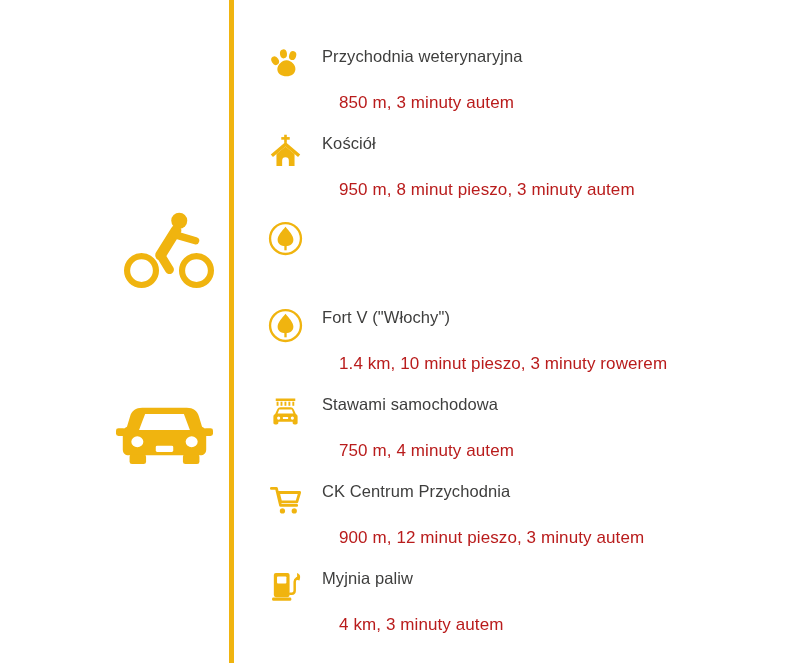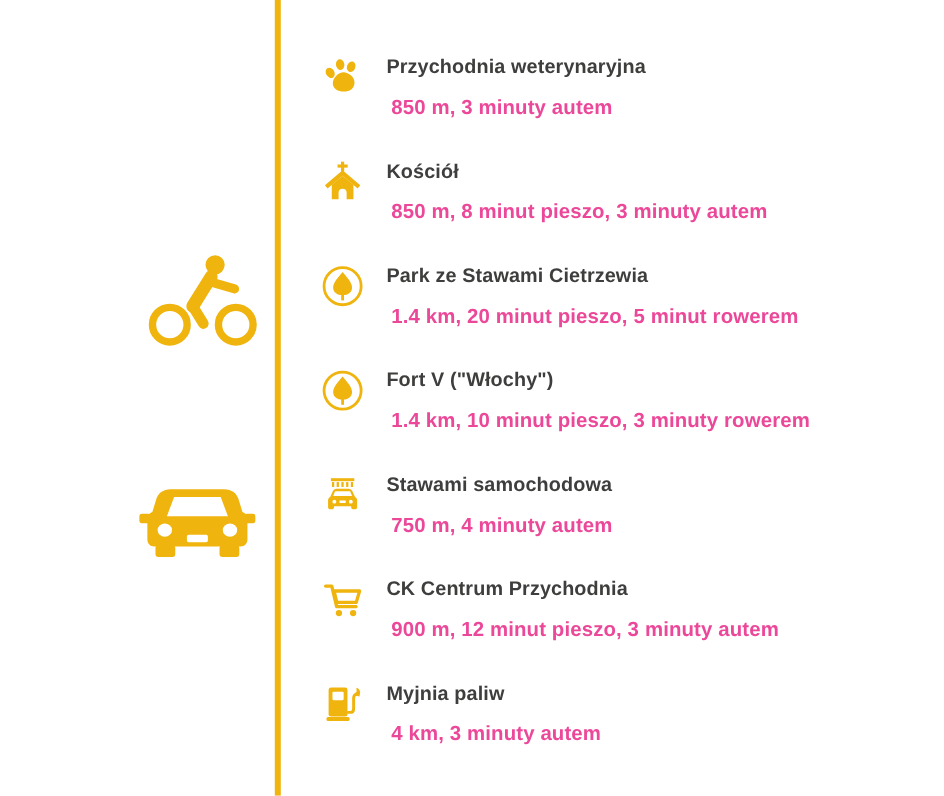"Przychodnia weterynaryjna" .place-name { font-weight: 700 -> 400 }
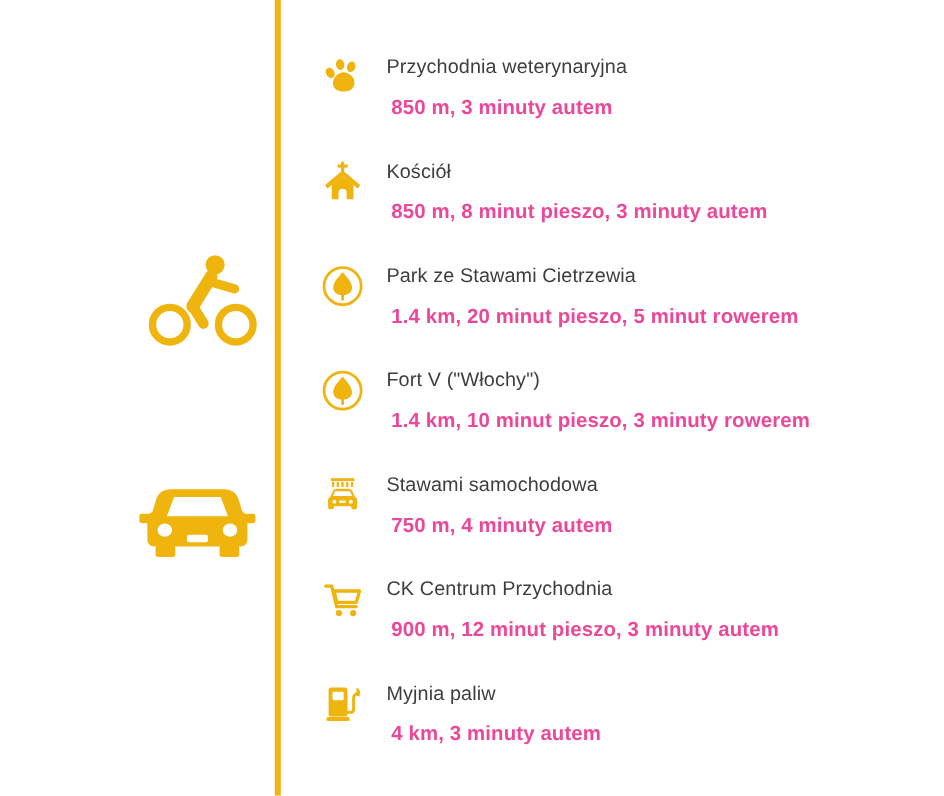"850 m, 3 minuty autem" .place-details { color: #ec4899 -> #b91c1c; font-weight: 700 -> 400; margin: 4px -> 17px }
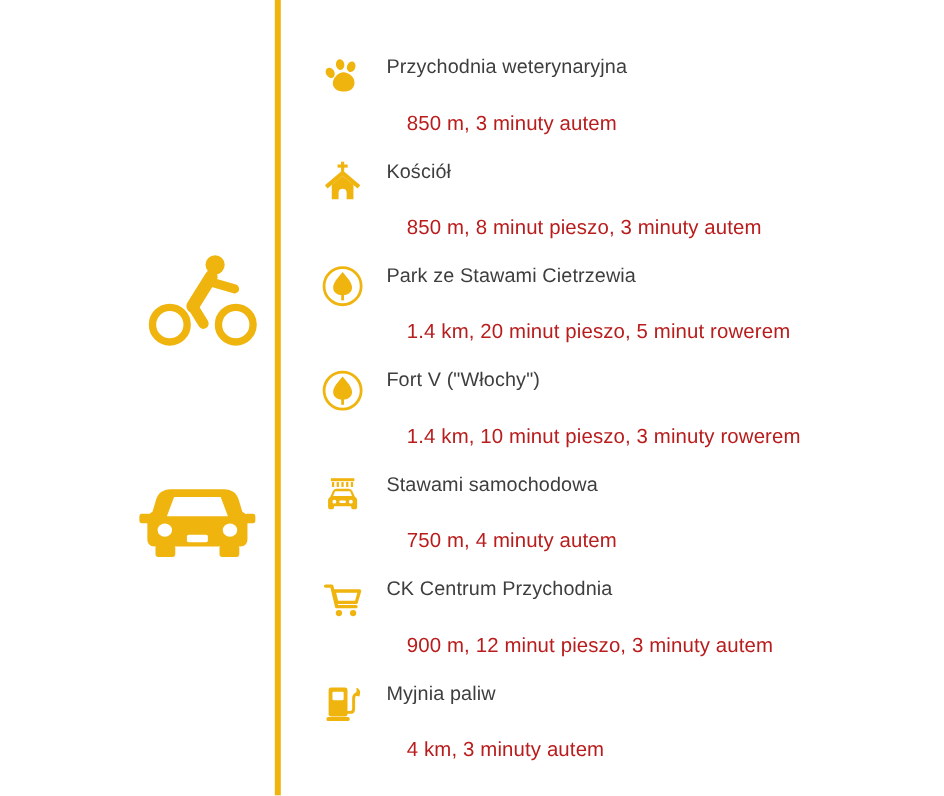"850 m, 8 minut pieszo," p.place-details { text: 850 -> 950 }
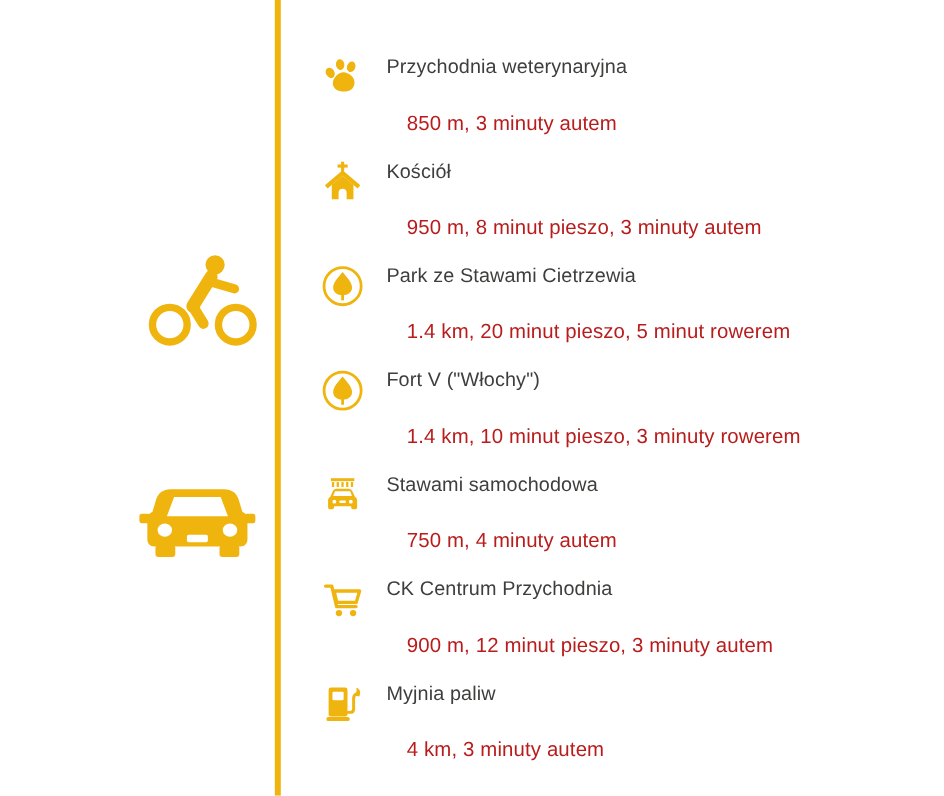"Park ze Stawami Cietrzewia" div.place-text { html: <div> <p>Park ze Stawami Cietrzewia</p> <p>1.4 km, 20 minut pieszo, 5 minut rowerem</p> </div> -> none }
